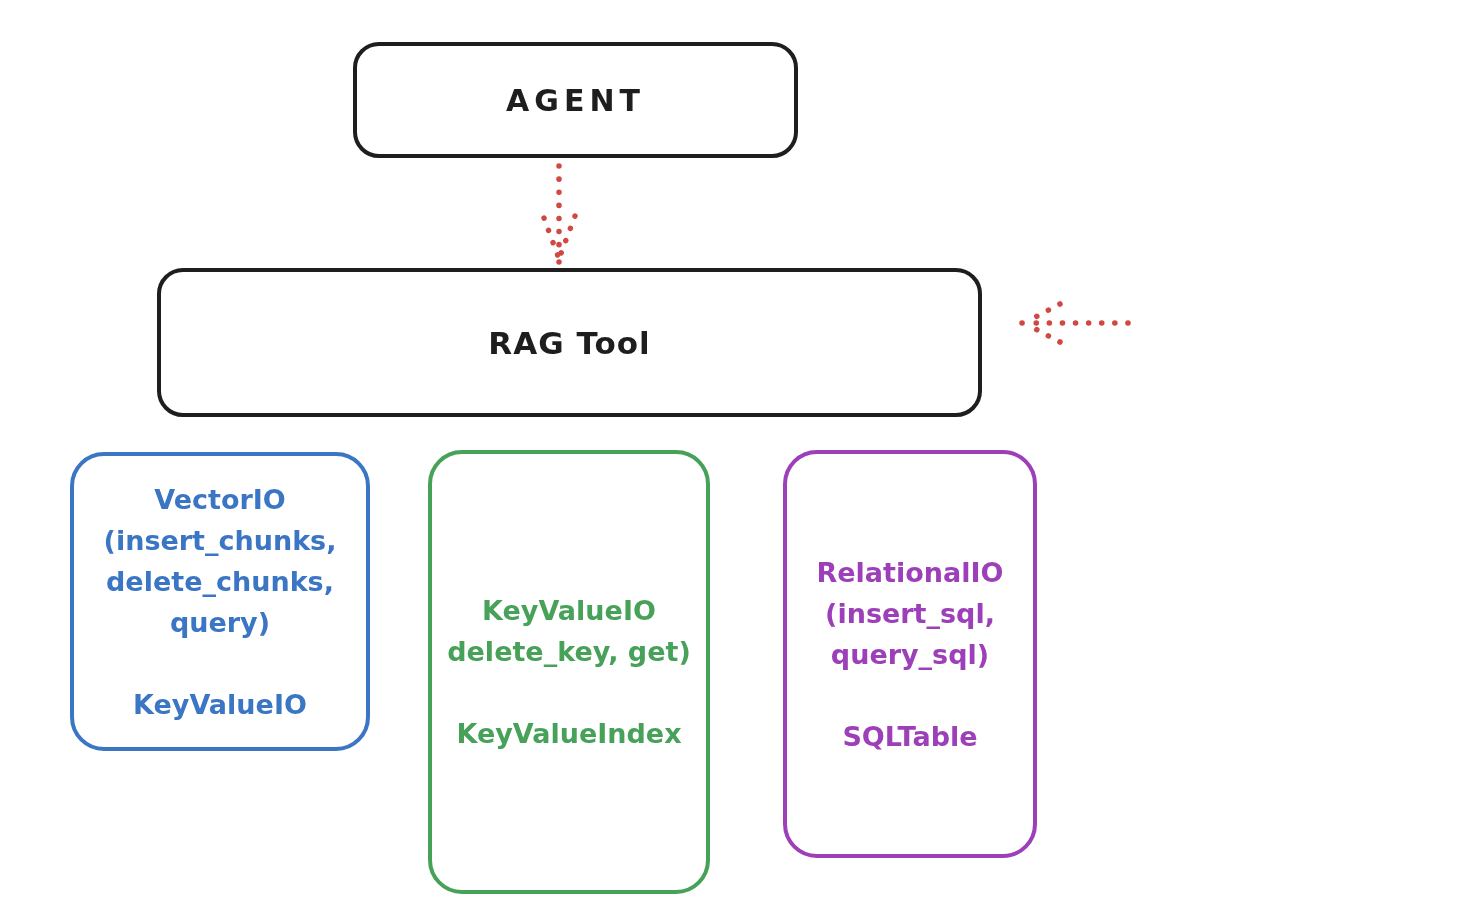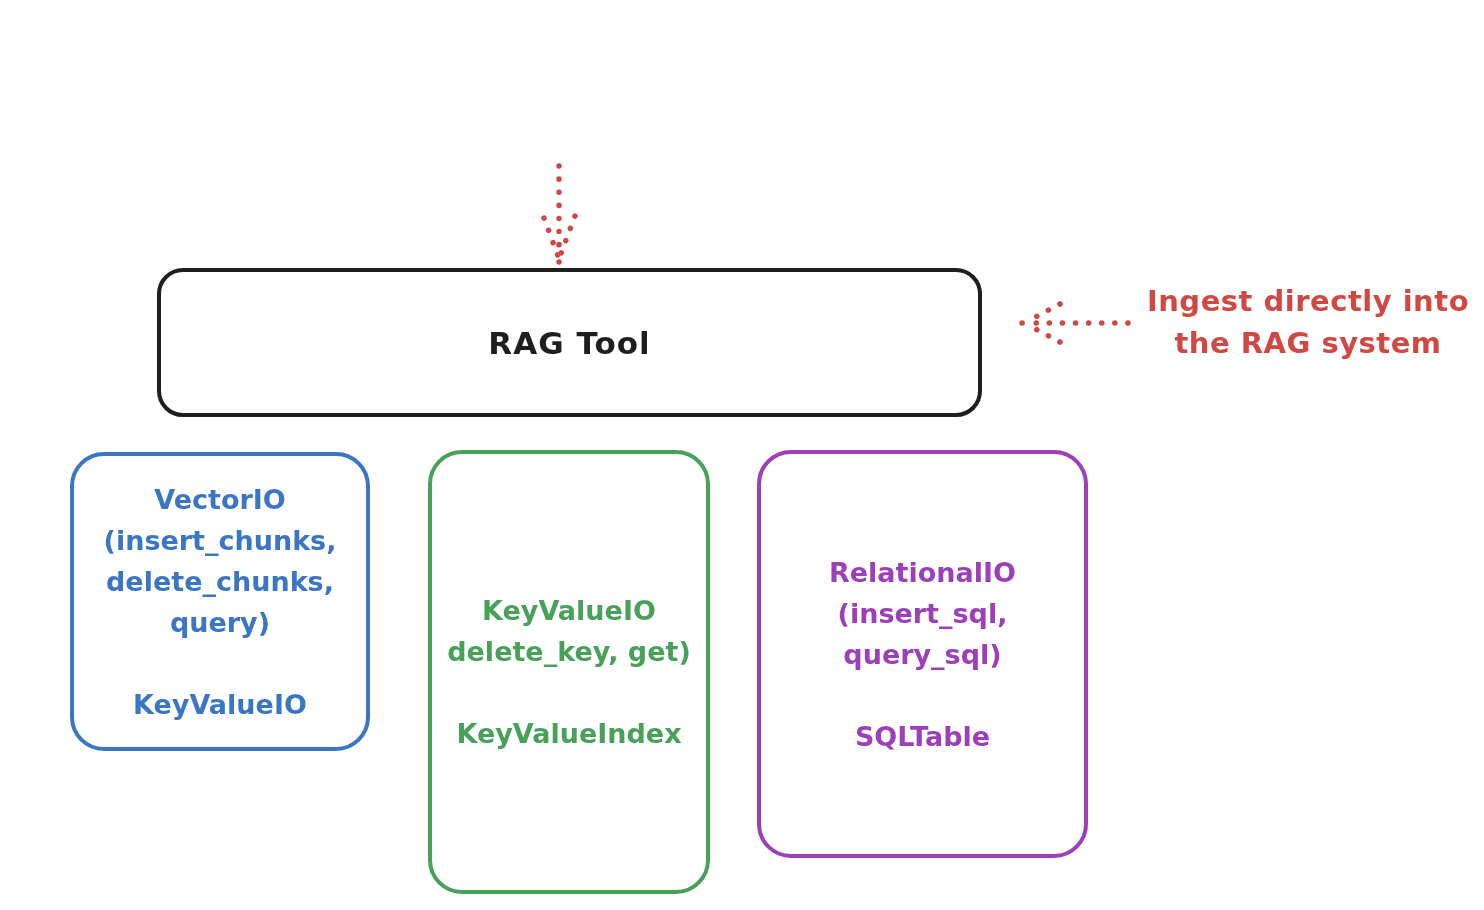"AGENT" div.box { html: none -> <div> <span>AGENT</span> </div> }
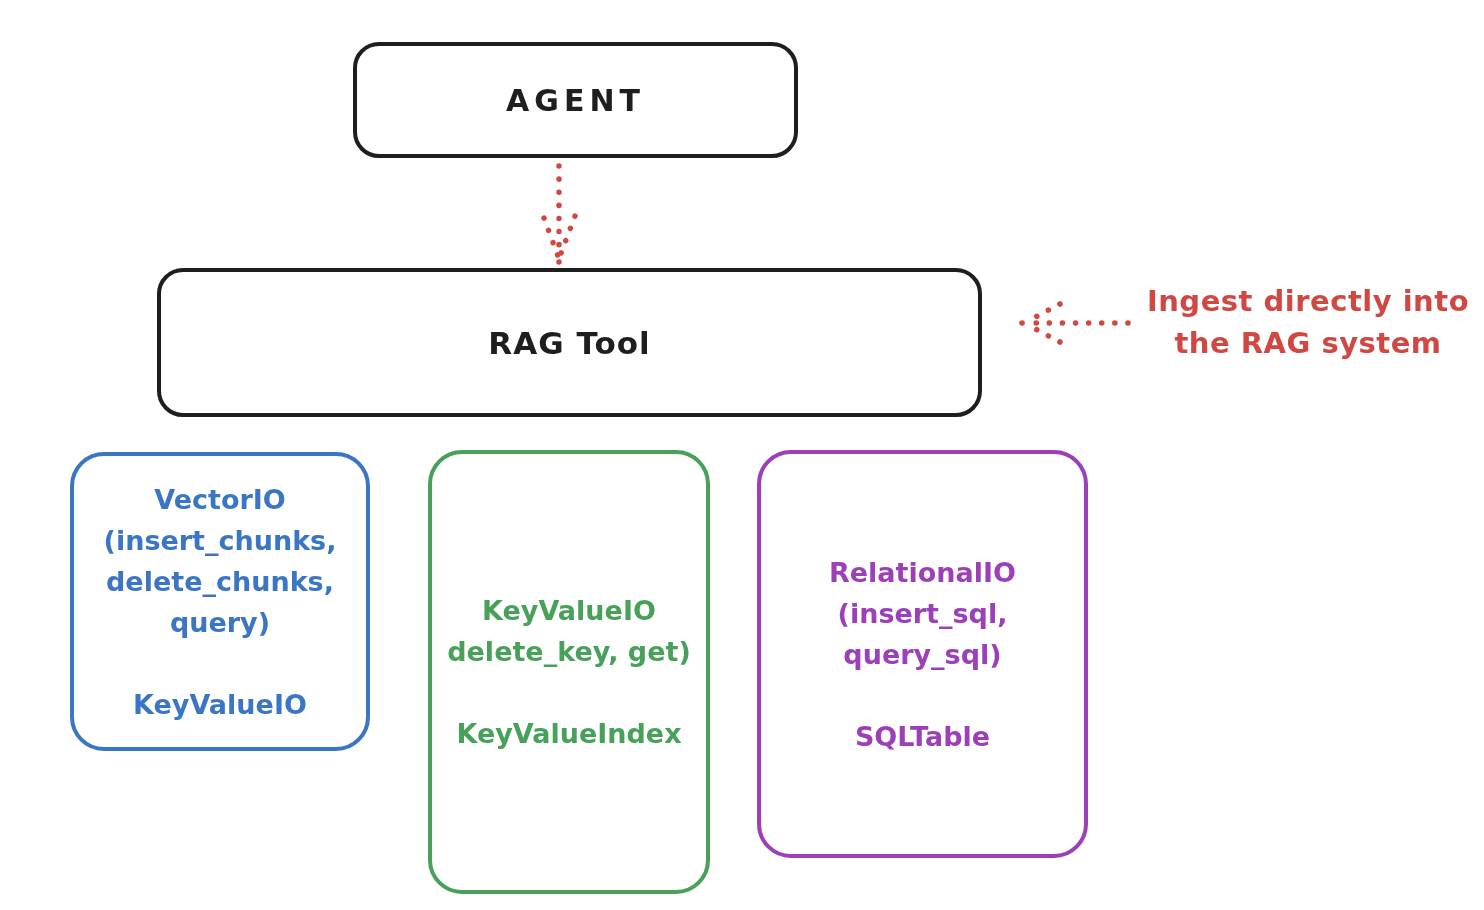"Ingest directly into" div.annotation-text { html: <div> <div>Ingest directly into</div> <div>the RAG system</div> </div> -> none }
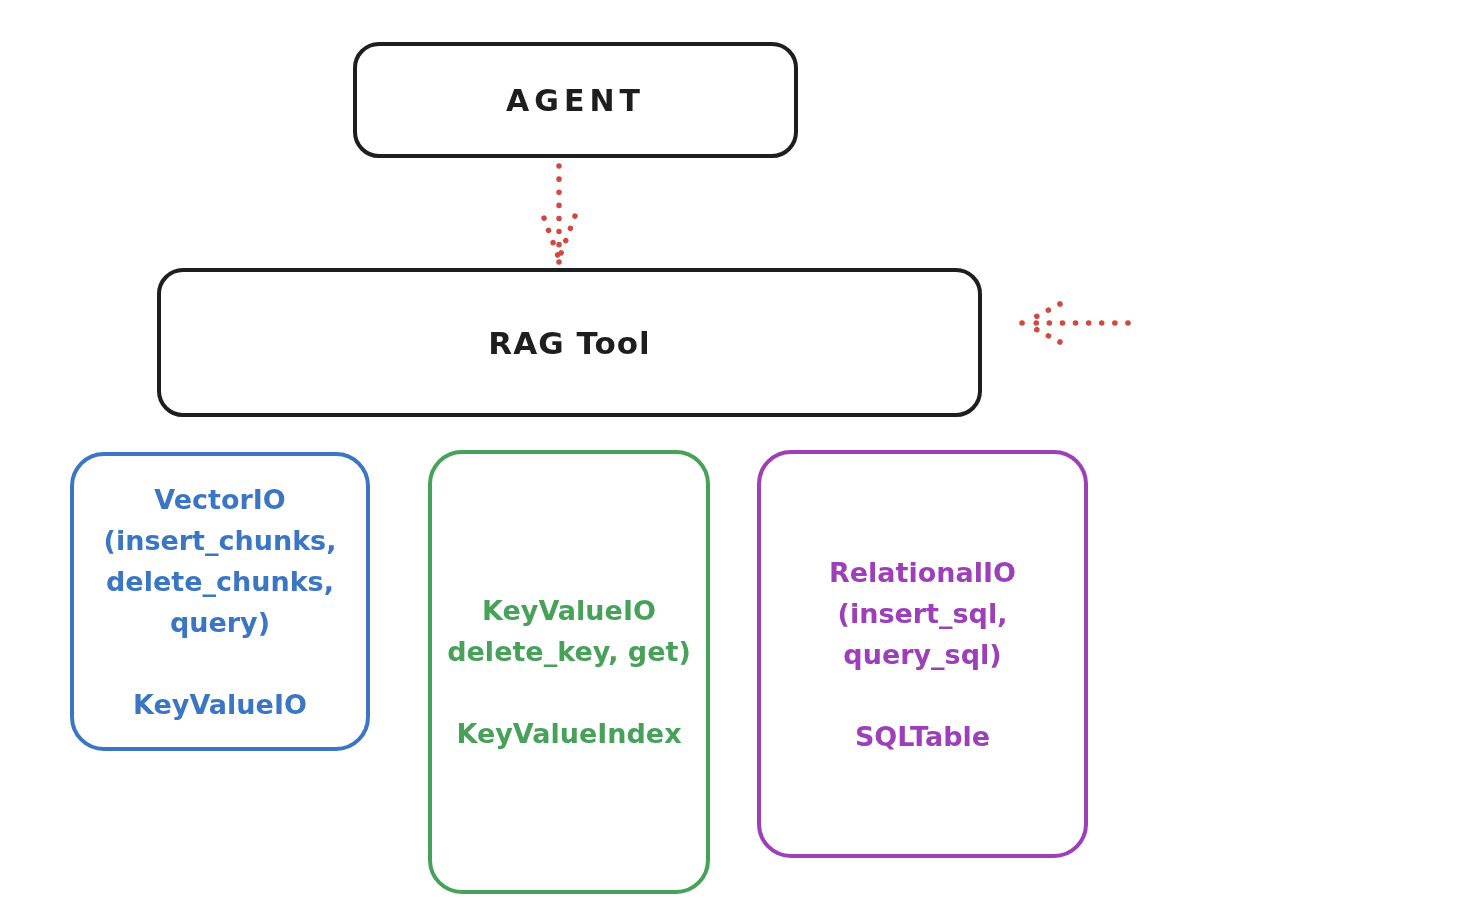"RelationalIO" .backend-relational { left: 757px -> 783px; width: 331px -> 254px }
